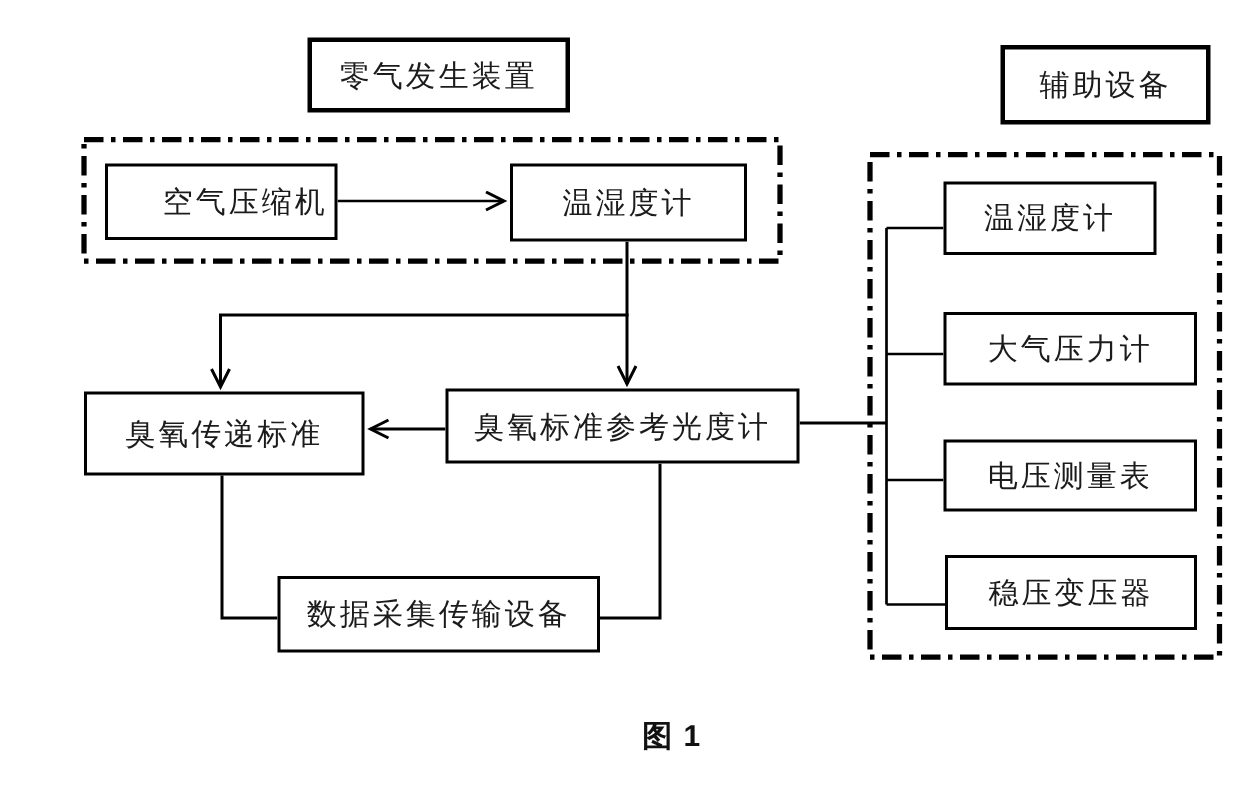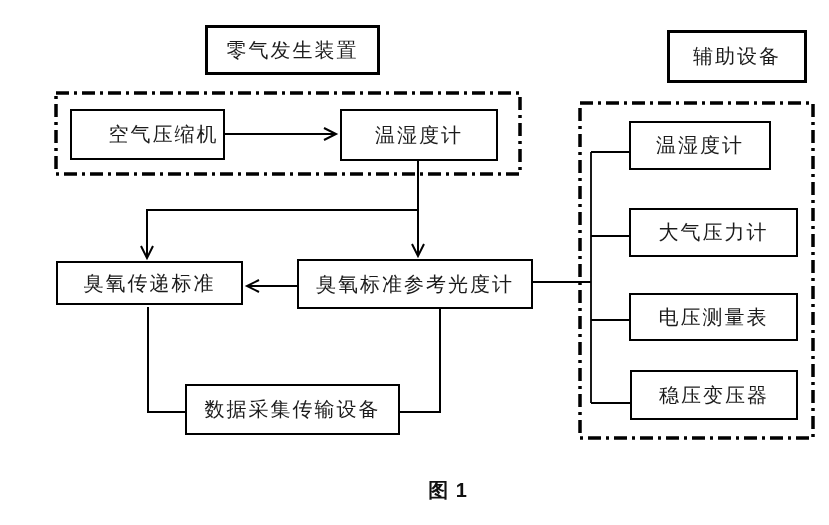"臭氧传递标准" #box-ozone-transfer { height: 44px -> 56px }
